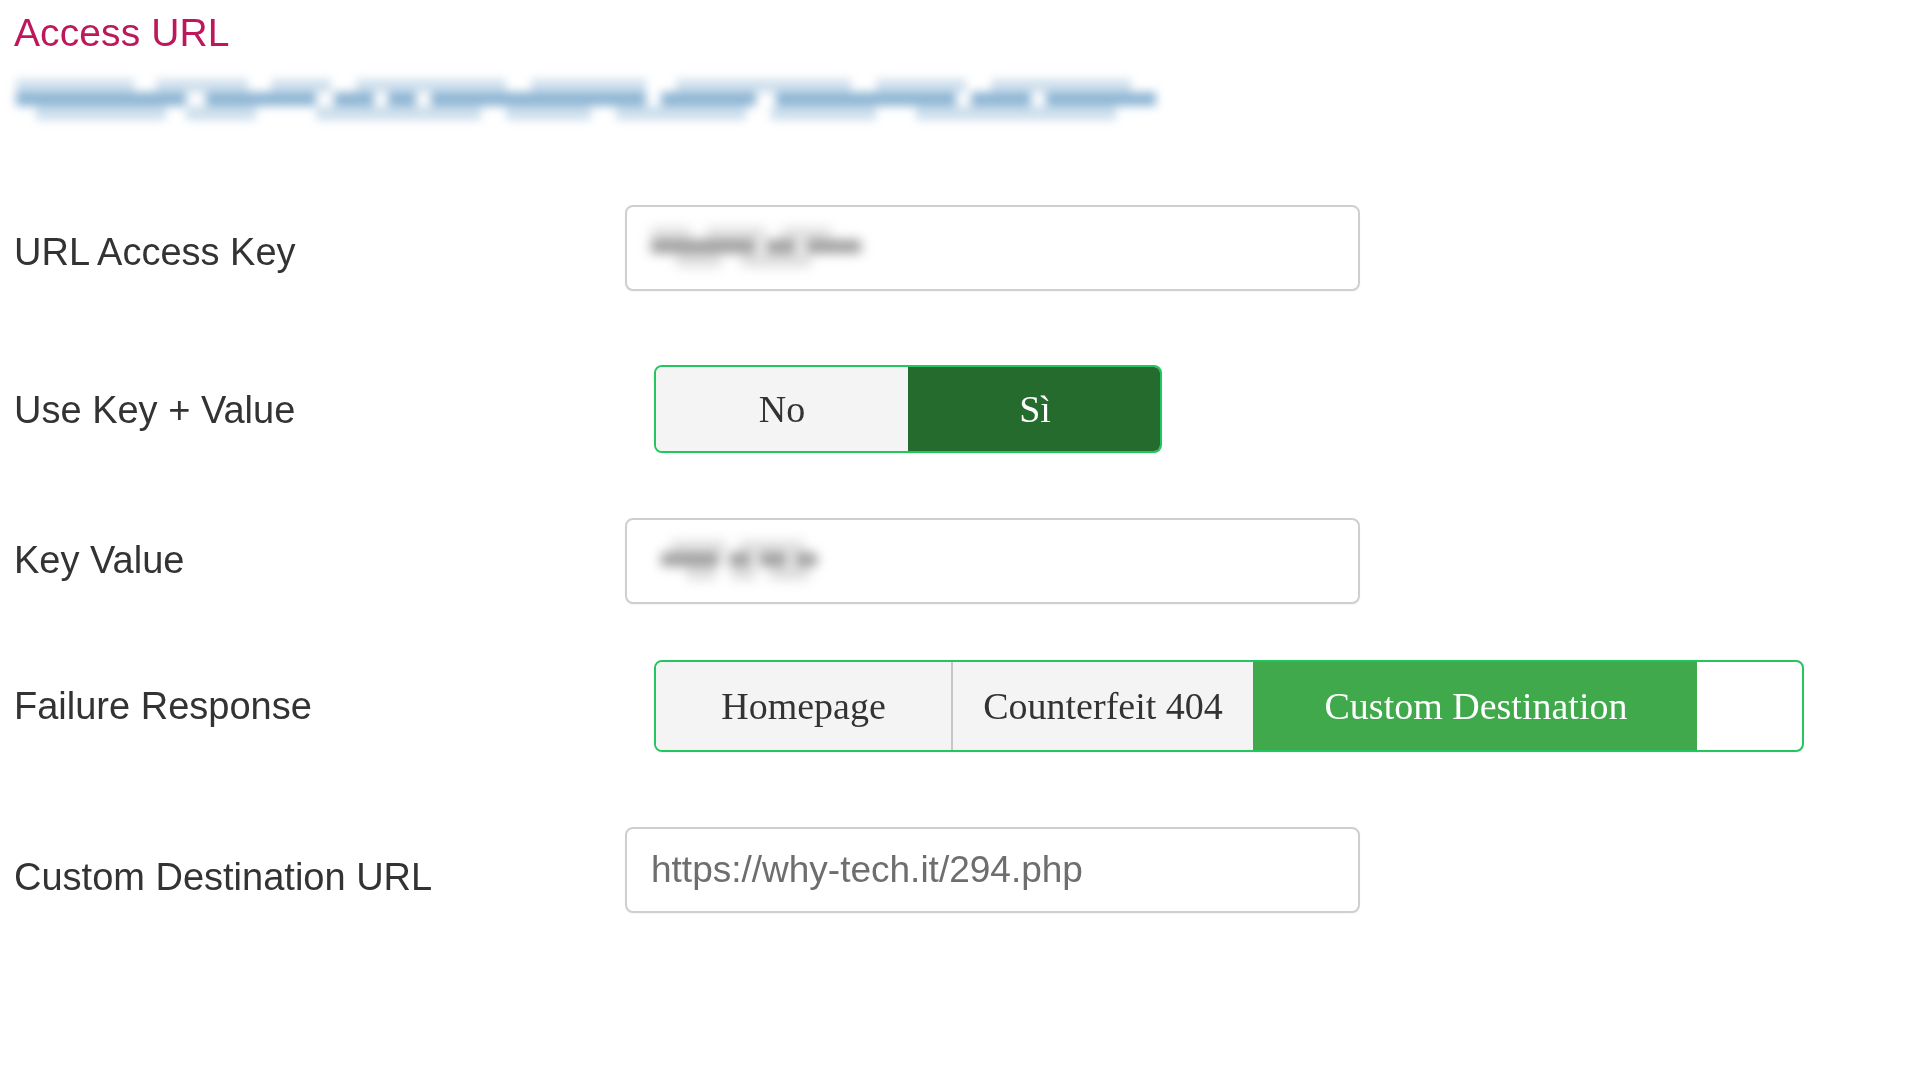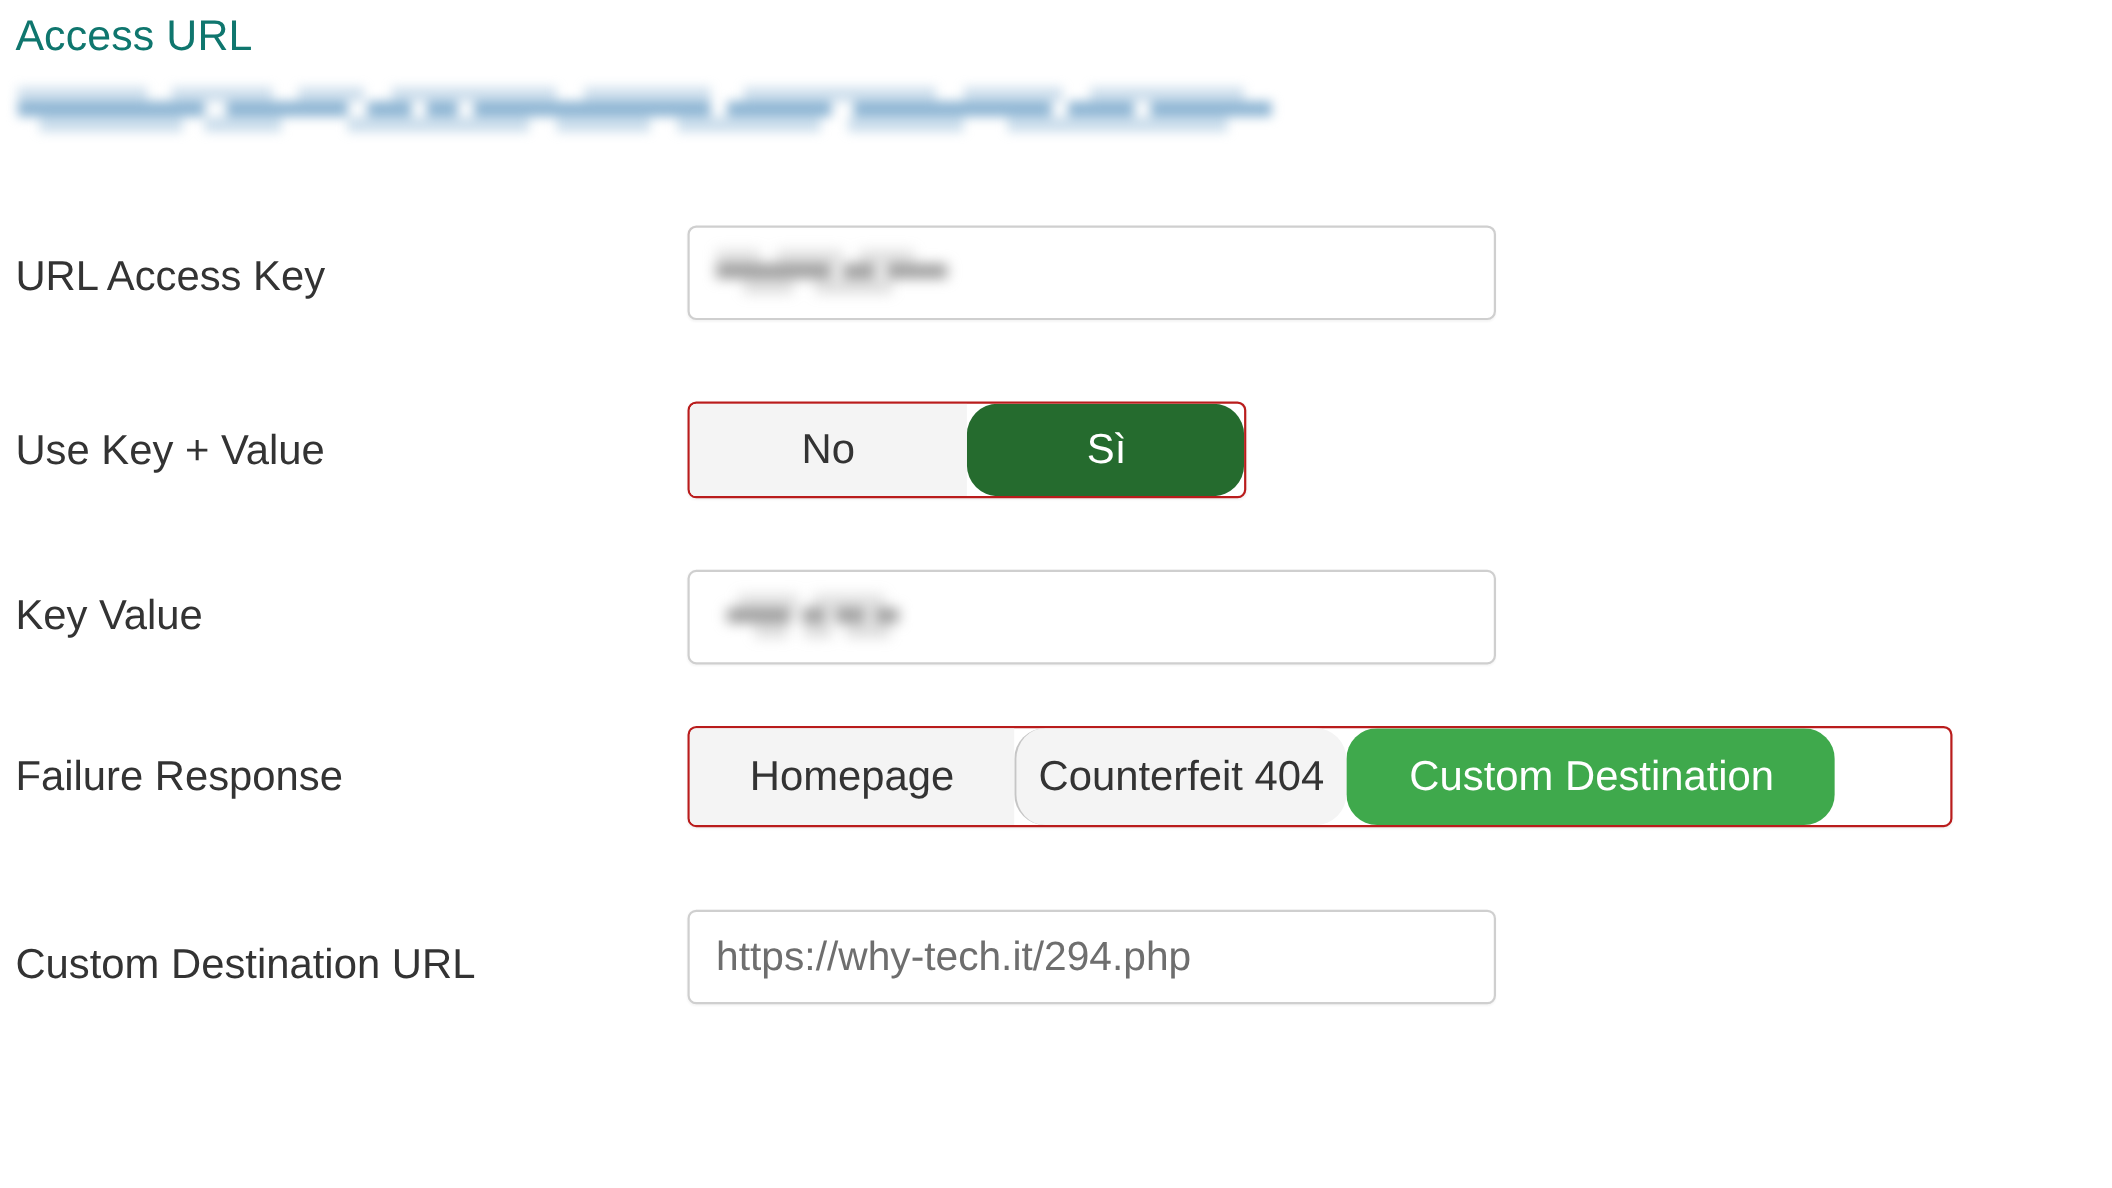"Access URL" .access-url-title { color: #0f766e -> #be185d }
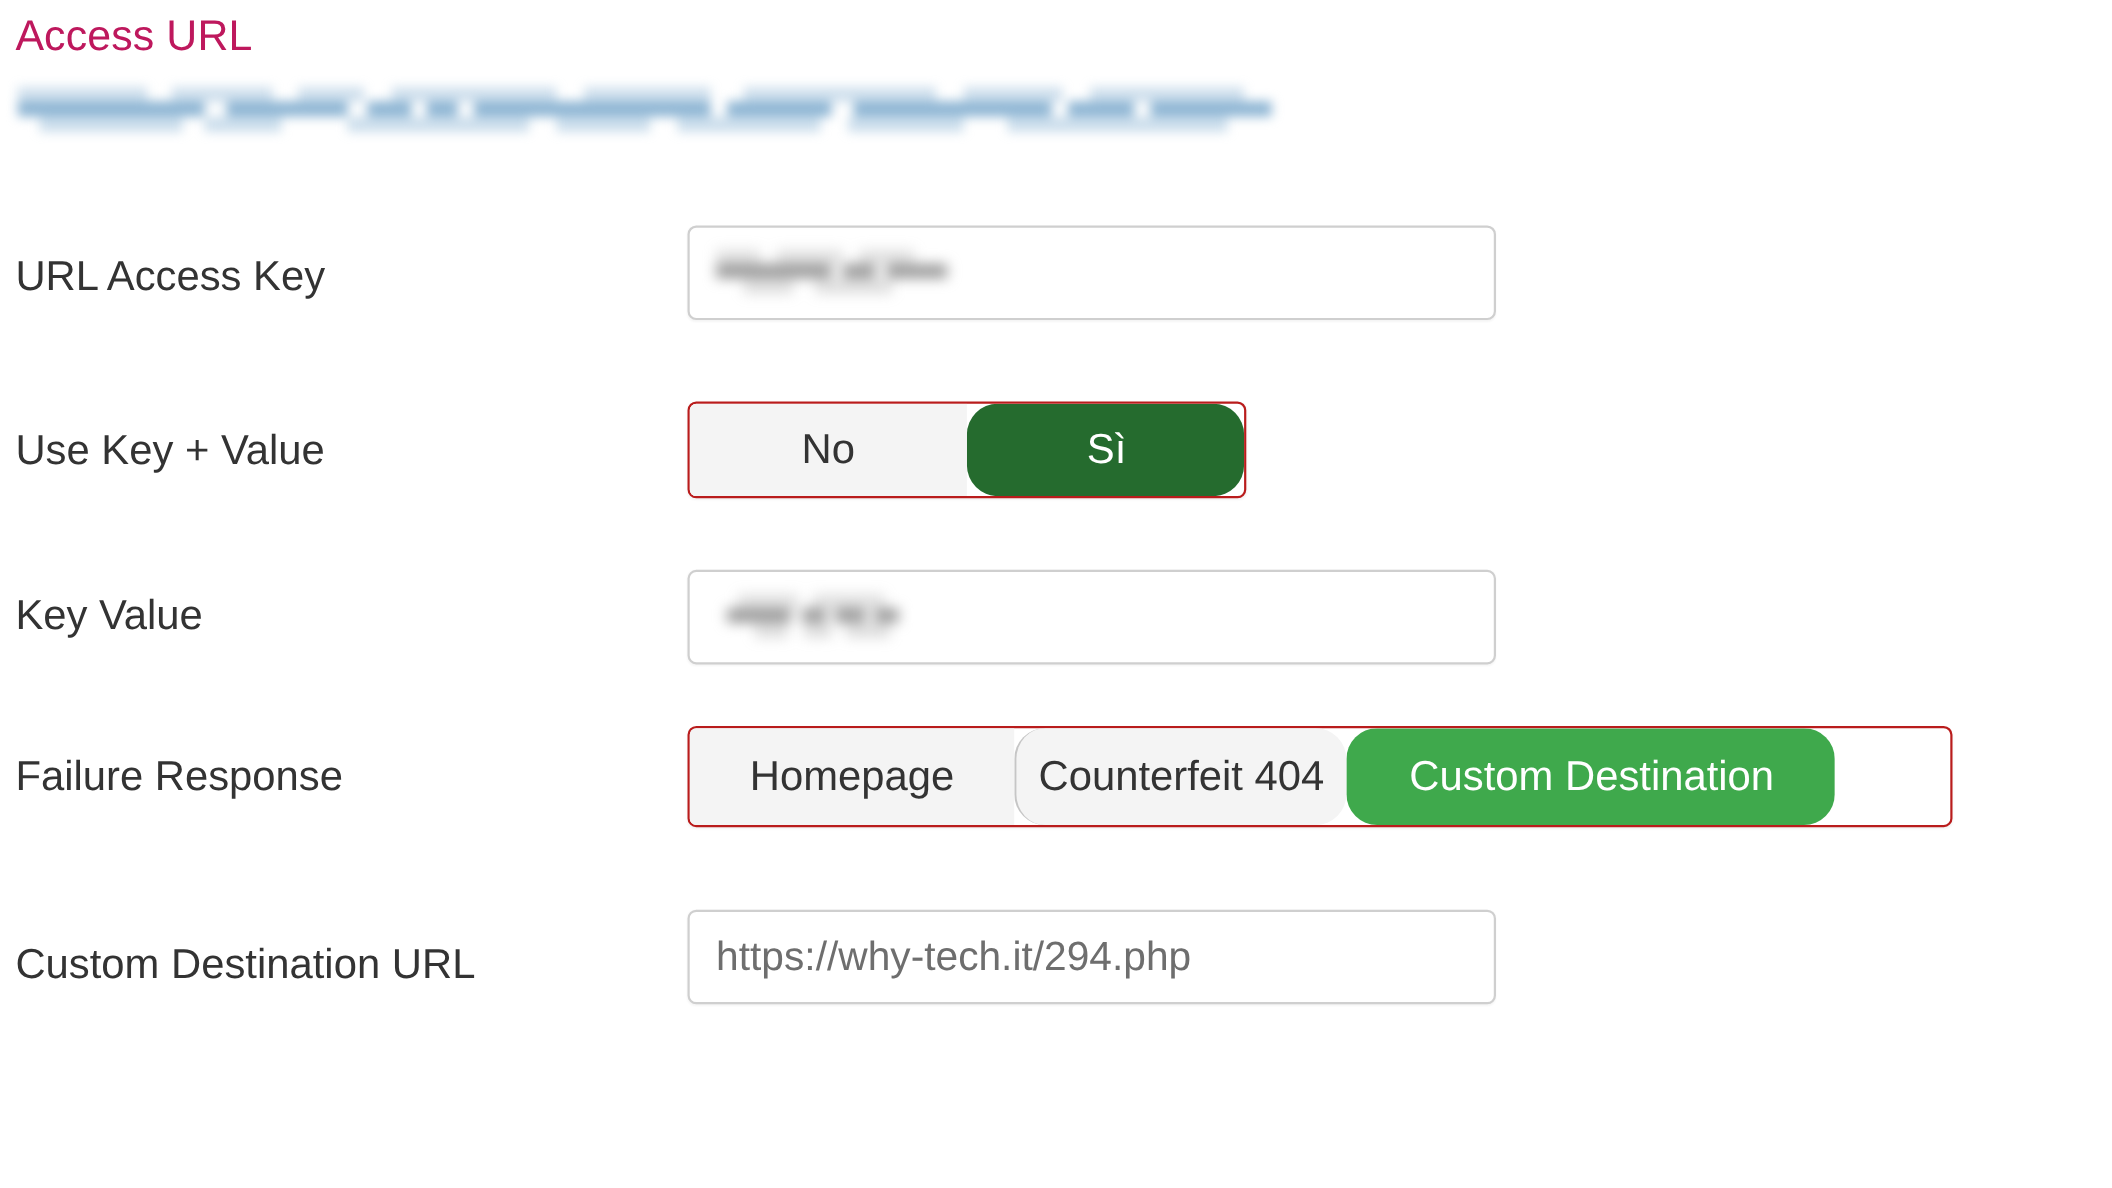"No" .segmented { border: 2px solid #b91c1c -> 2px solid #22c55e; font-family: none -> Liberation Serif, serif; left: 625px -> 654px }
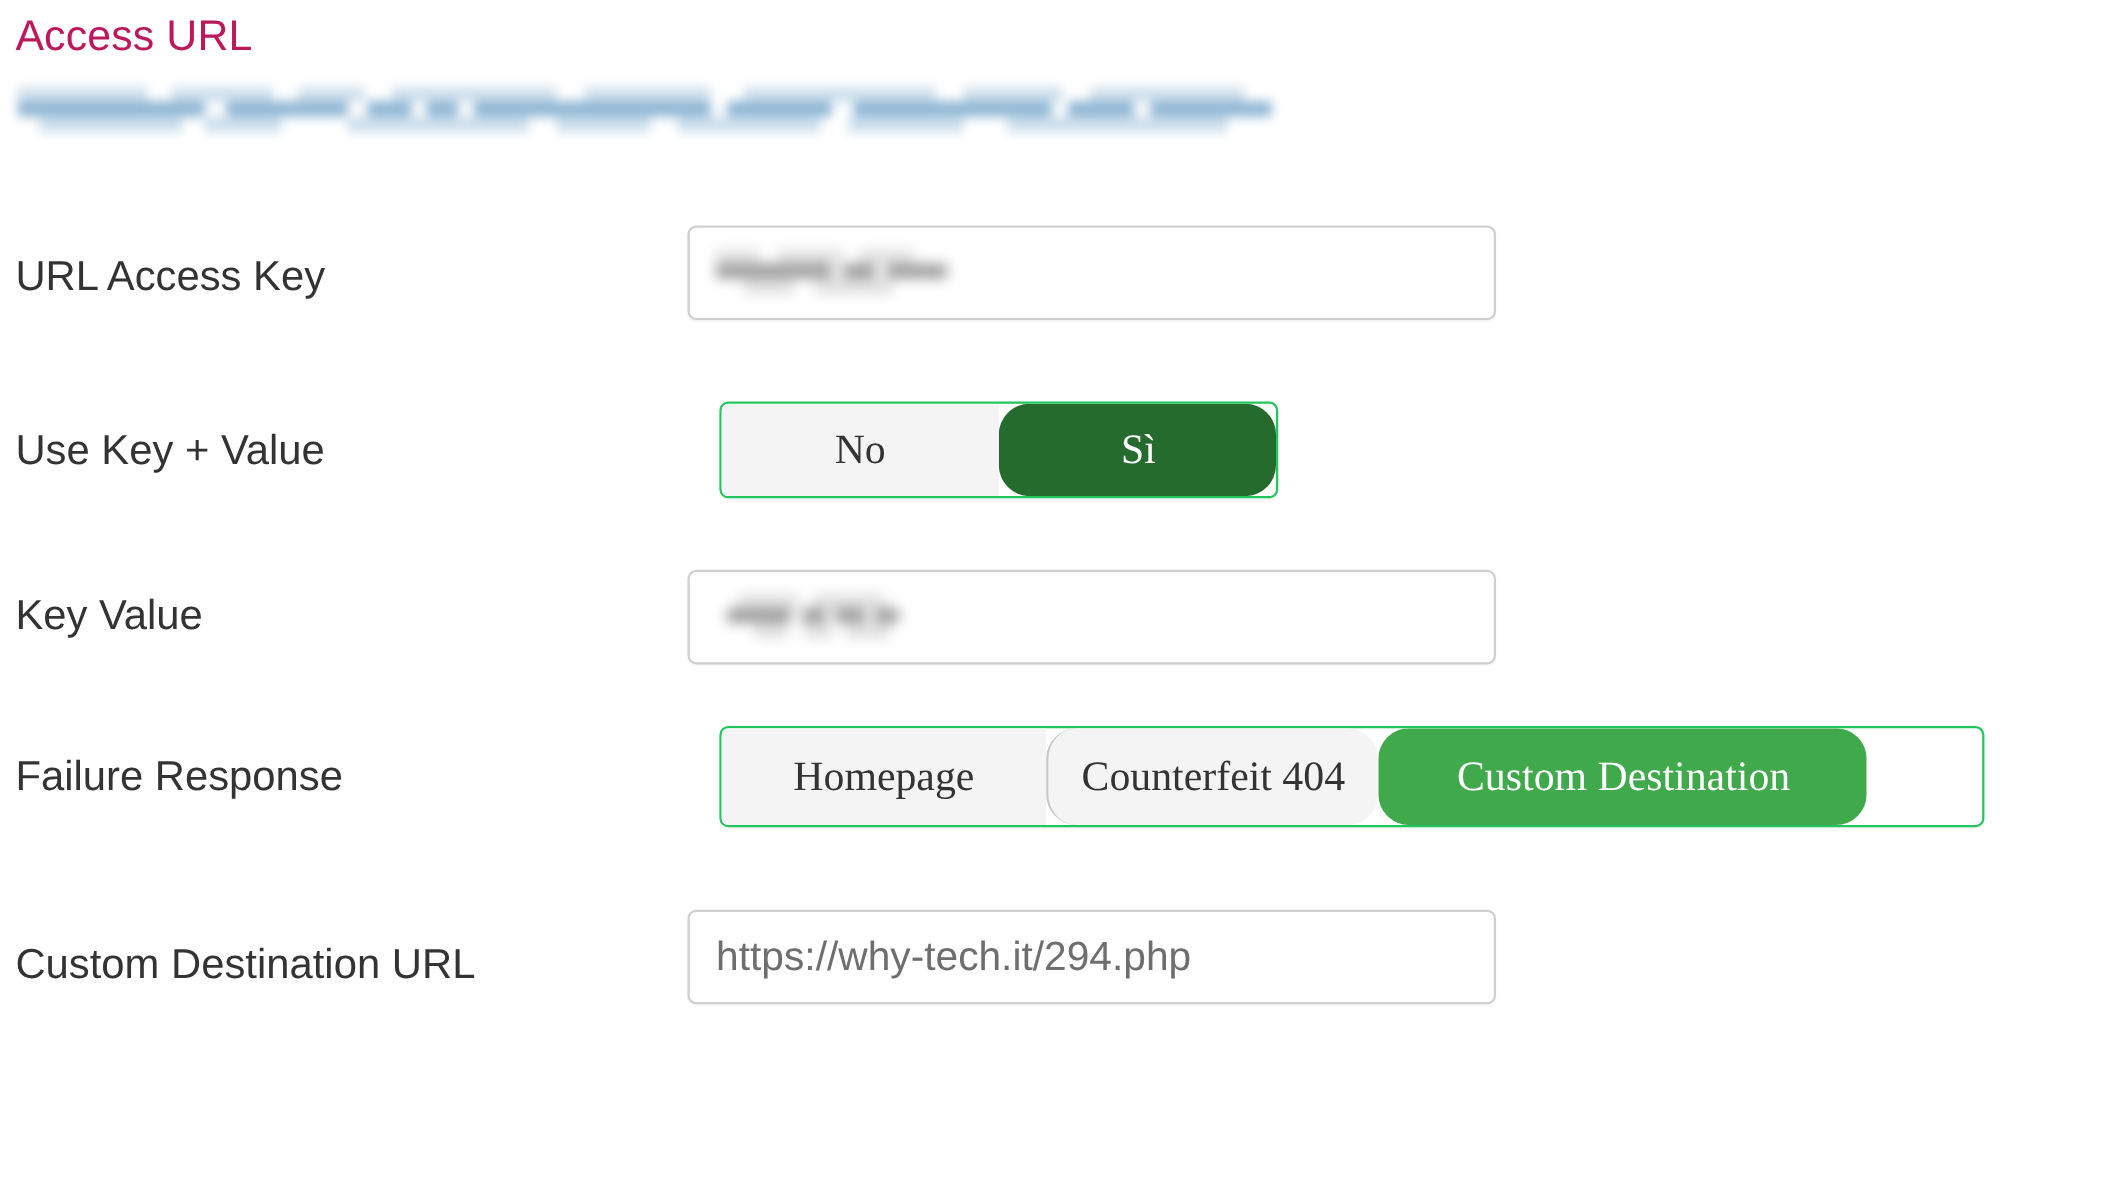"Sì" .segmented .seg + .seg { border-radius: 28px -> none }
